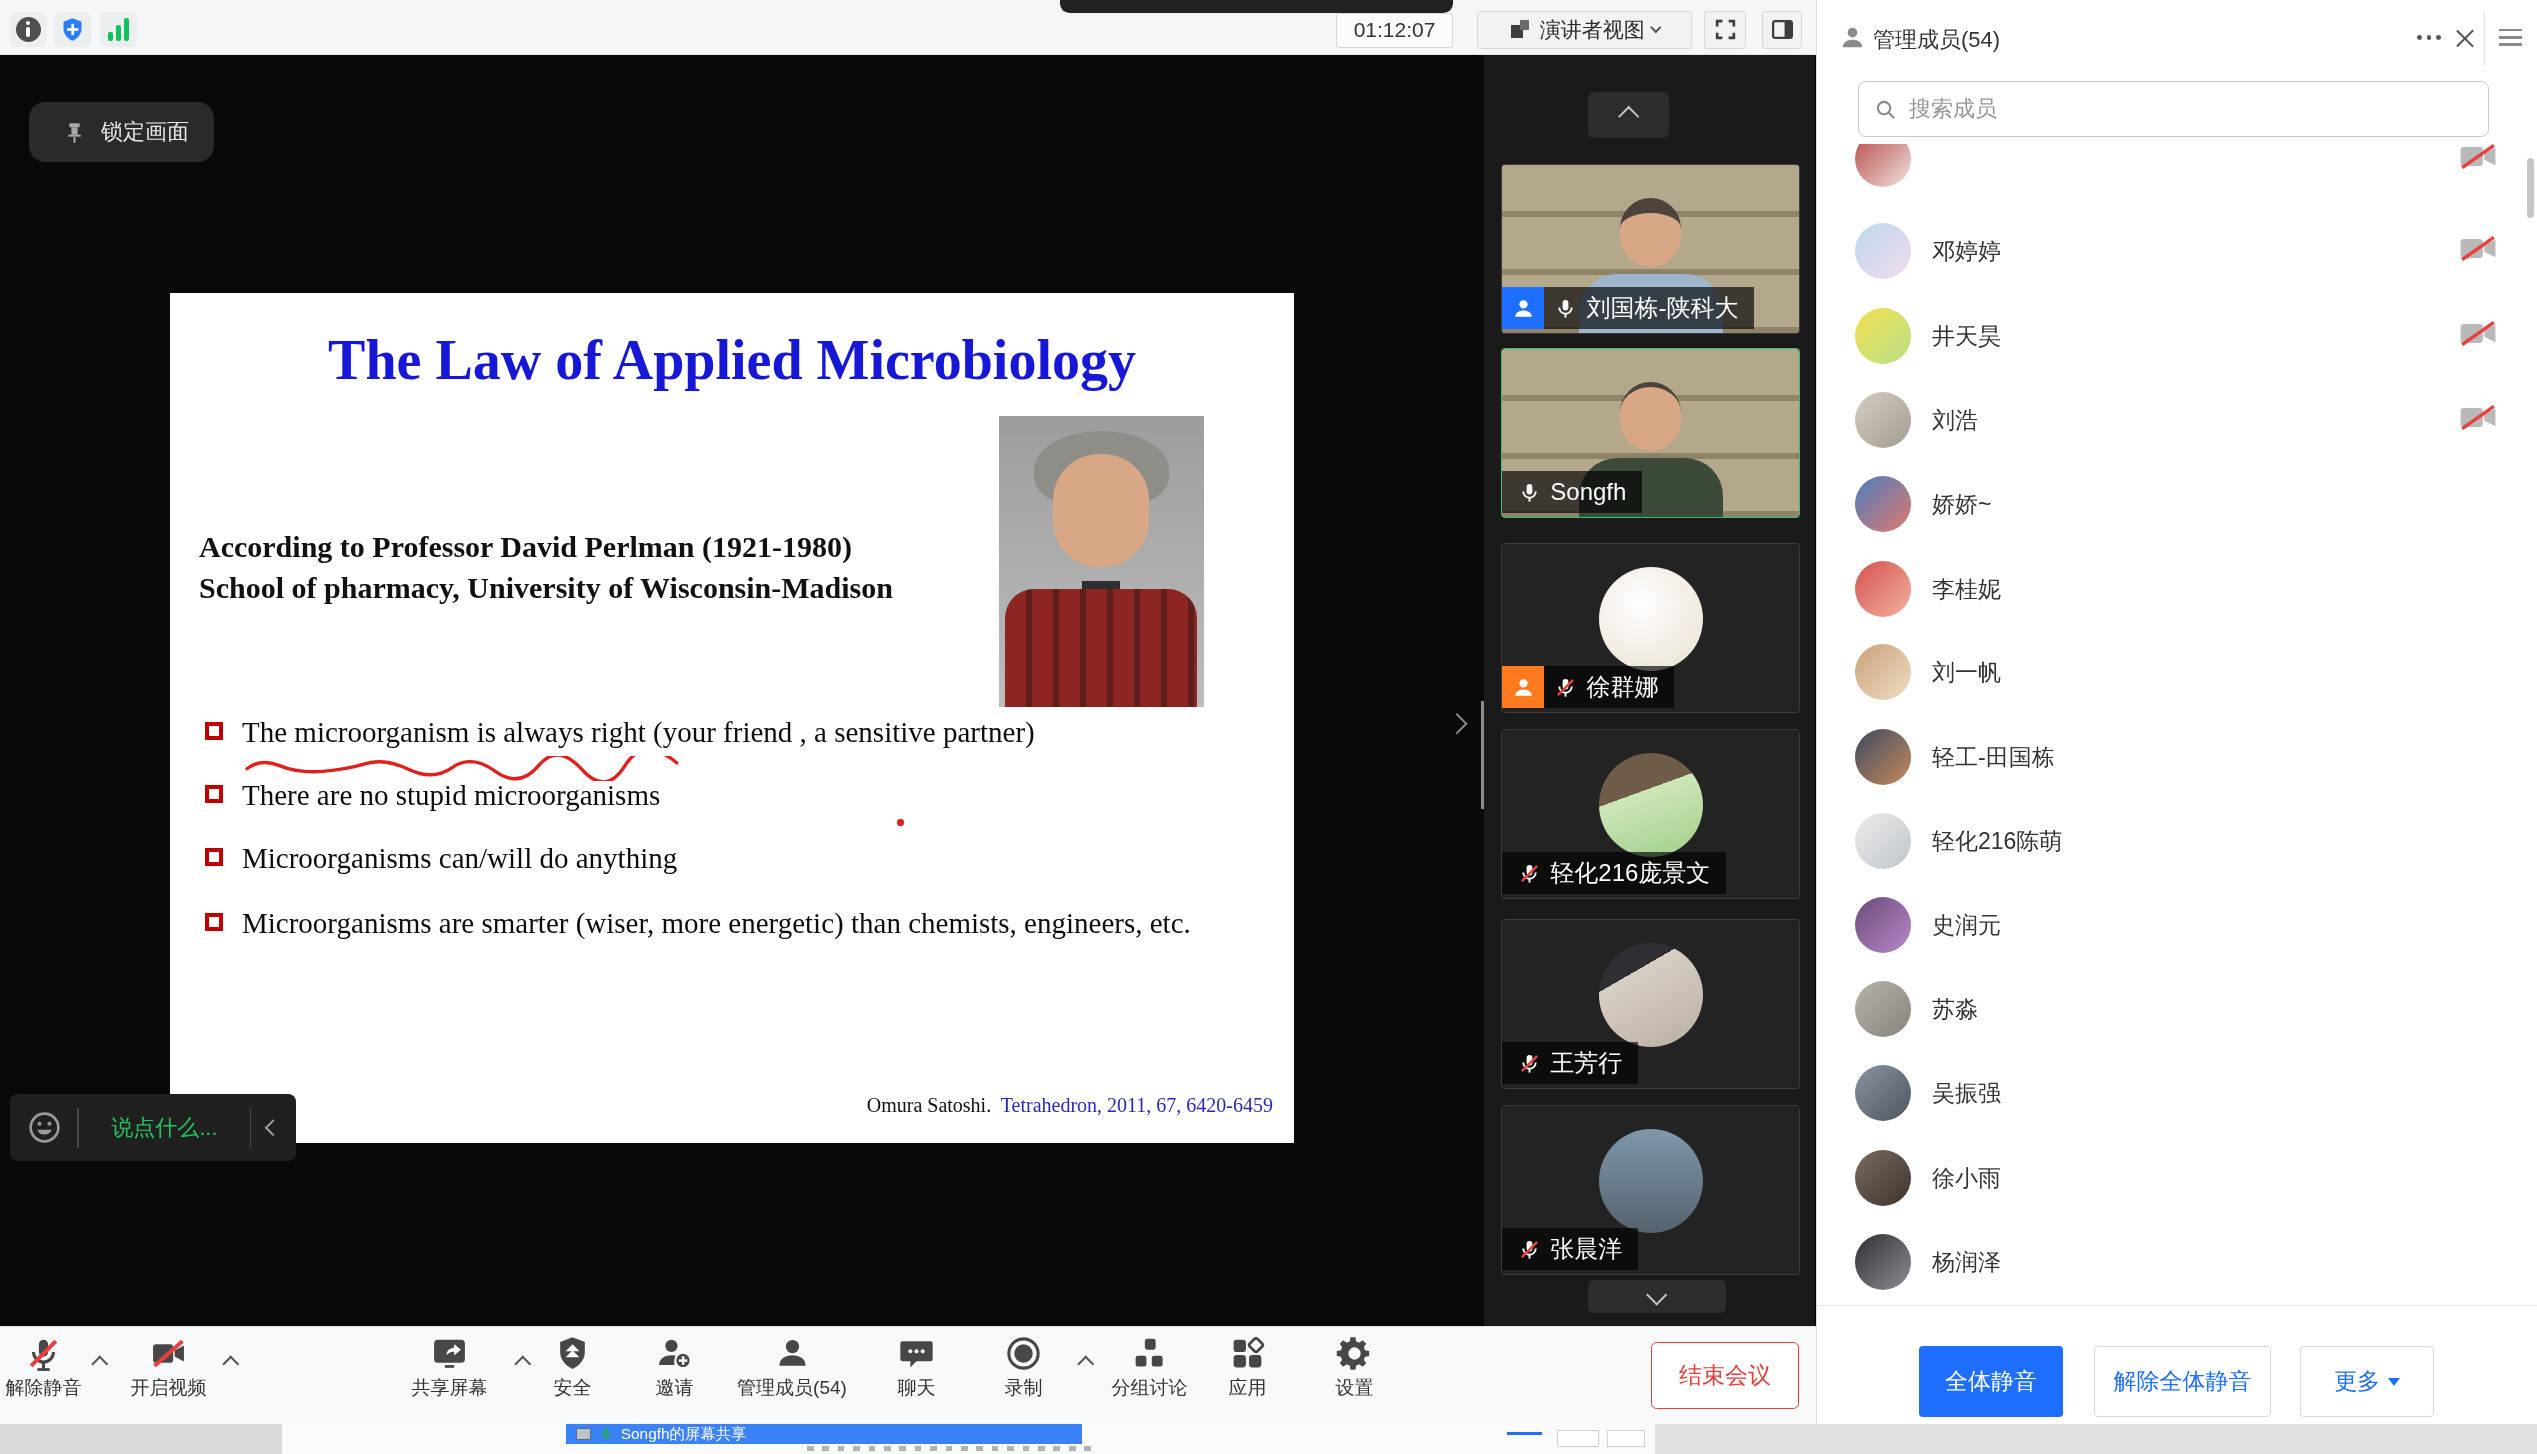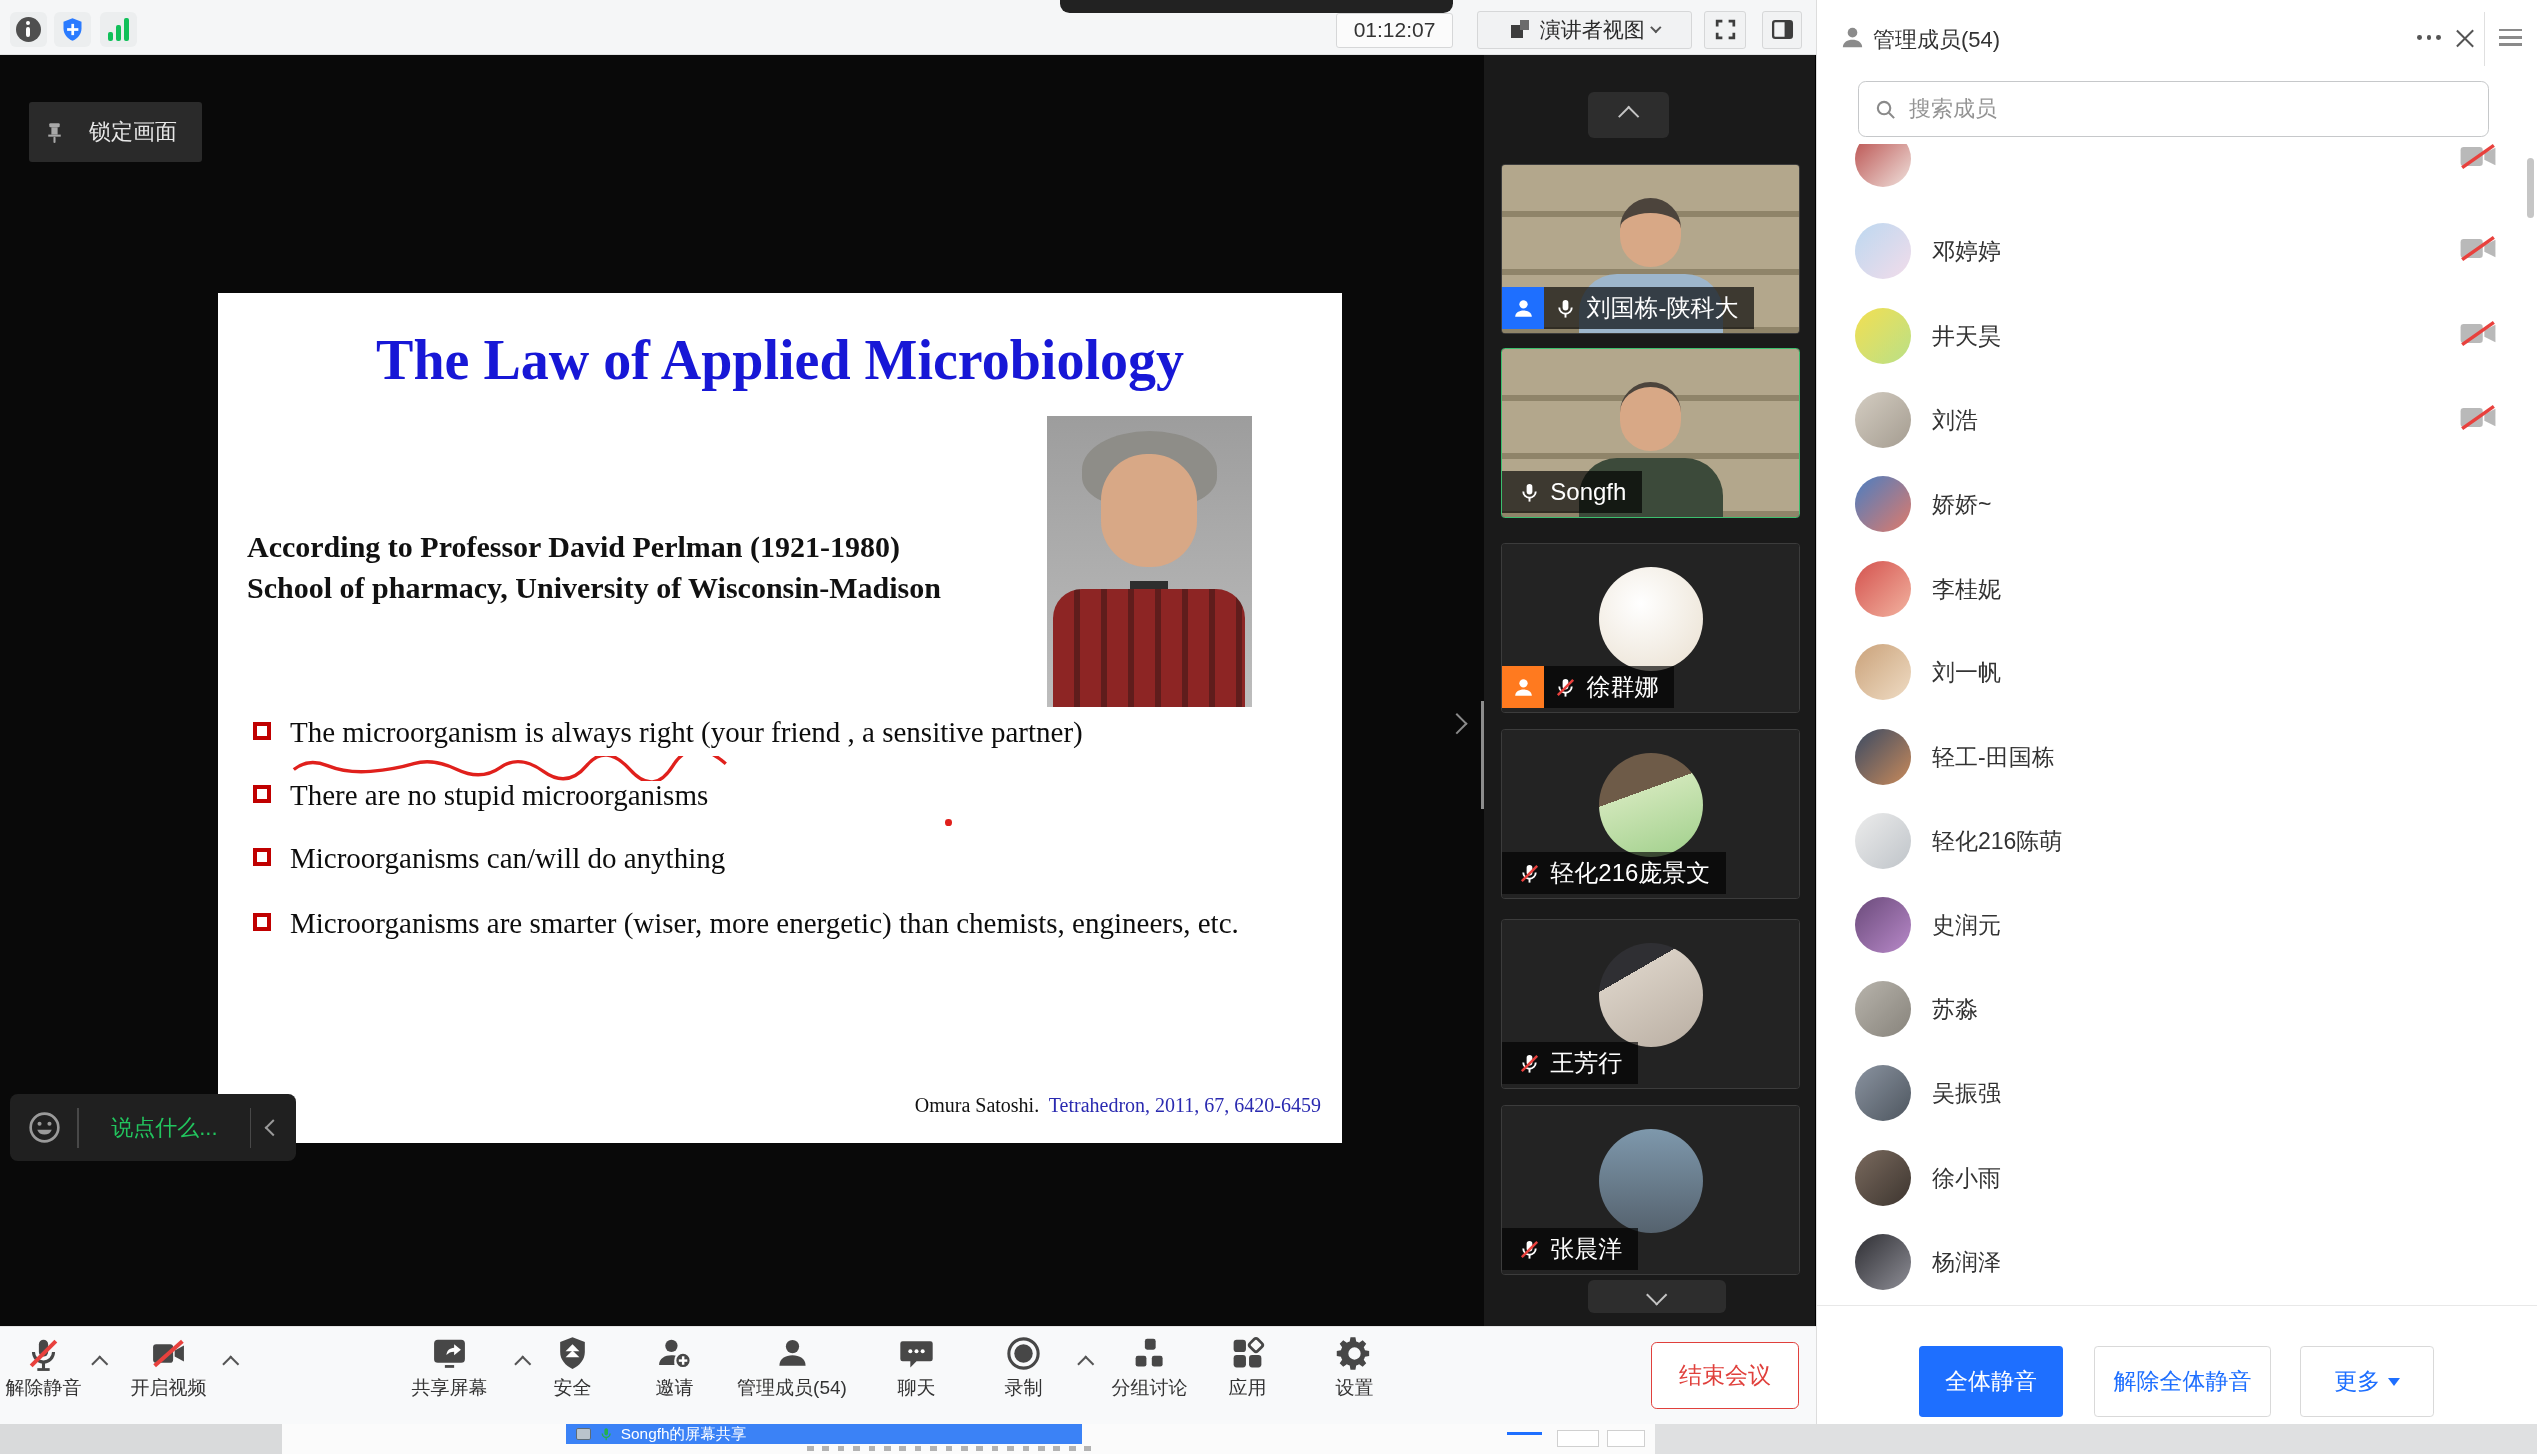"锁定画面" .lockpill { border-radius: 3px -> 16px; gap: 22px -> 14px; padding: 0 25px 0 13px -> 0 25px 0 33px }
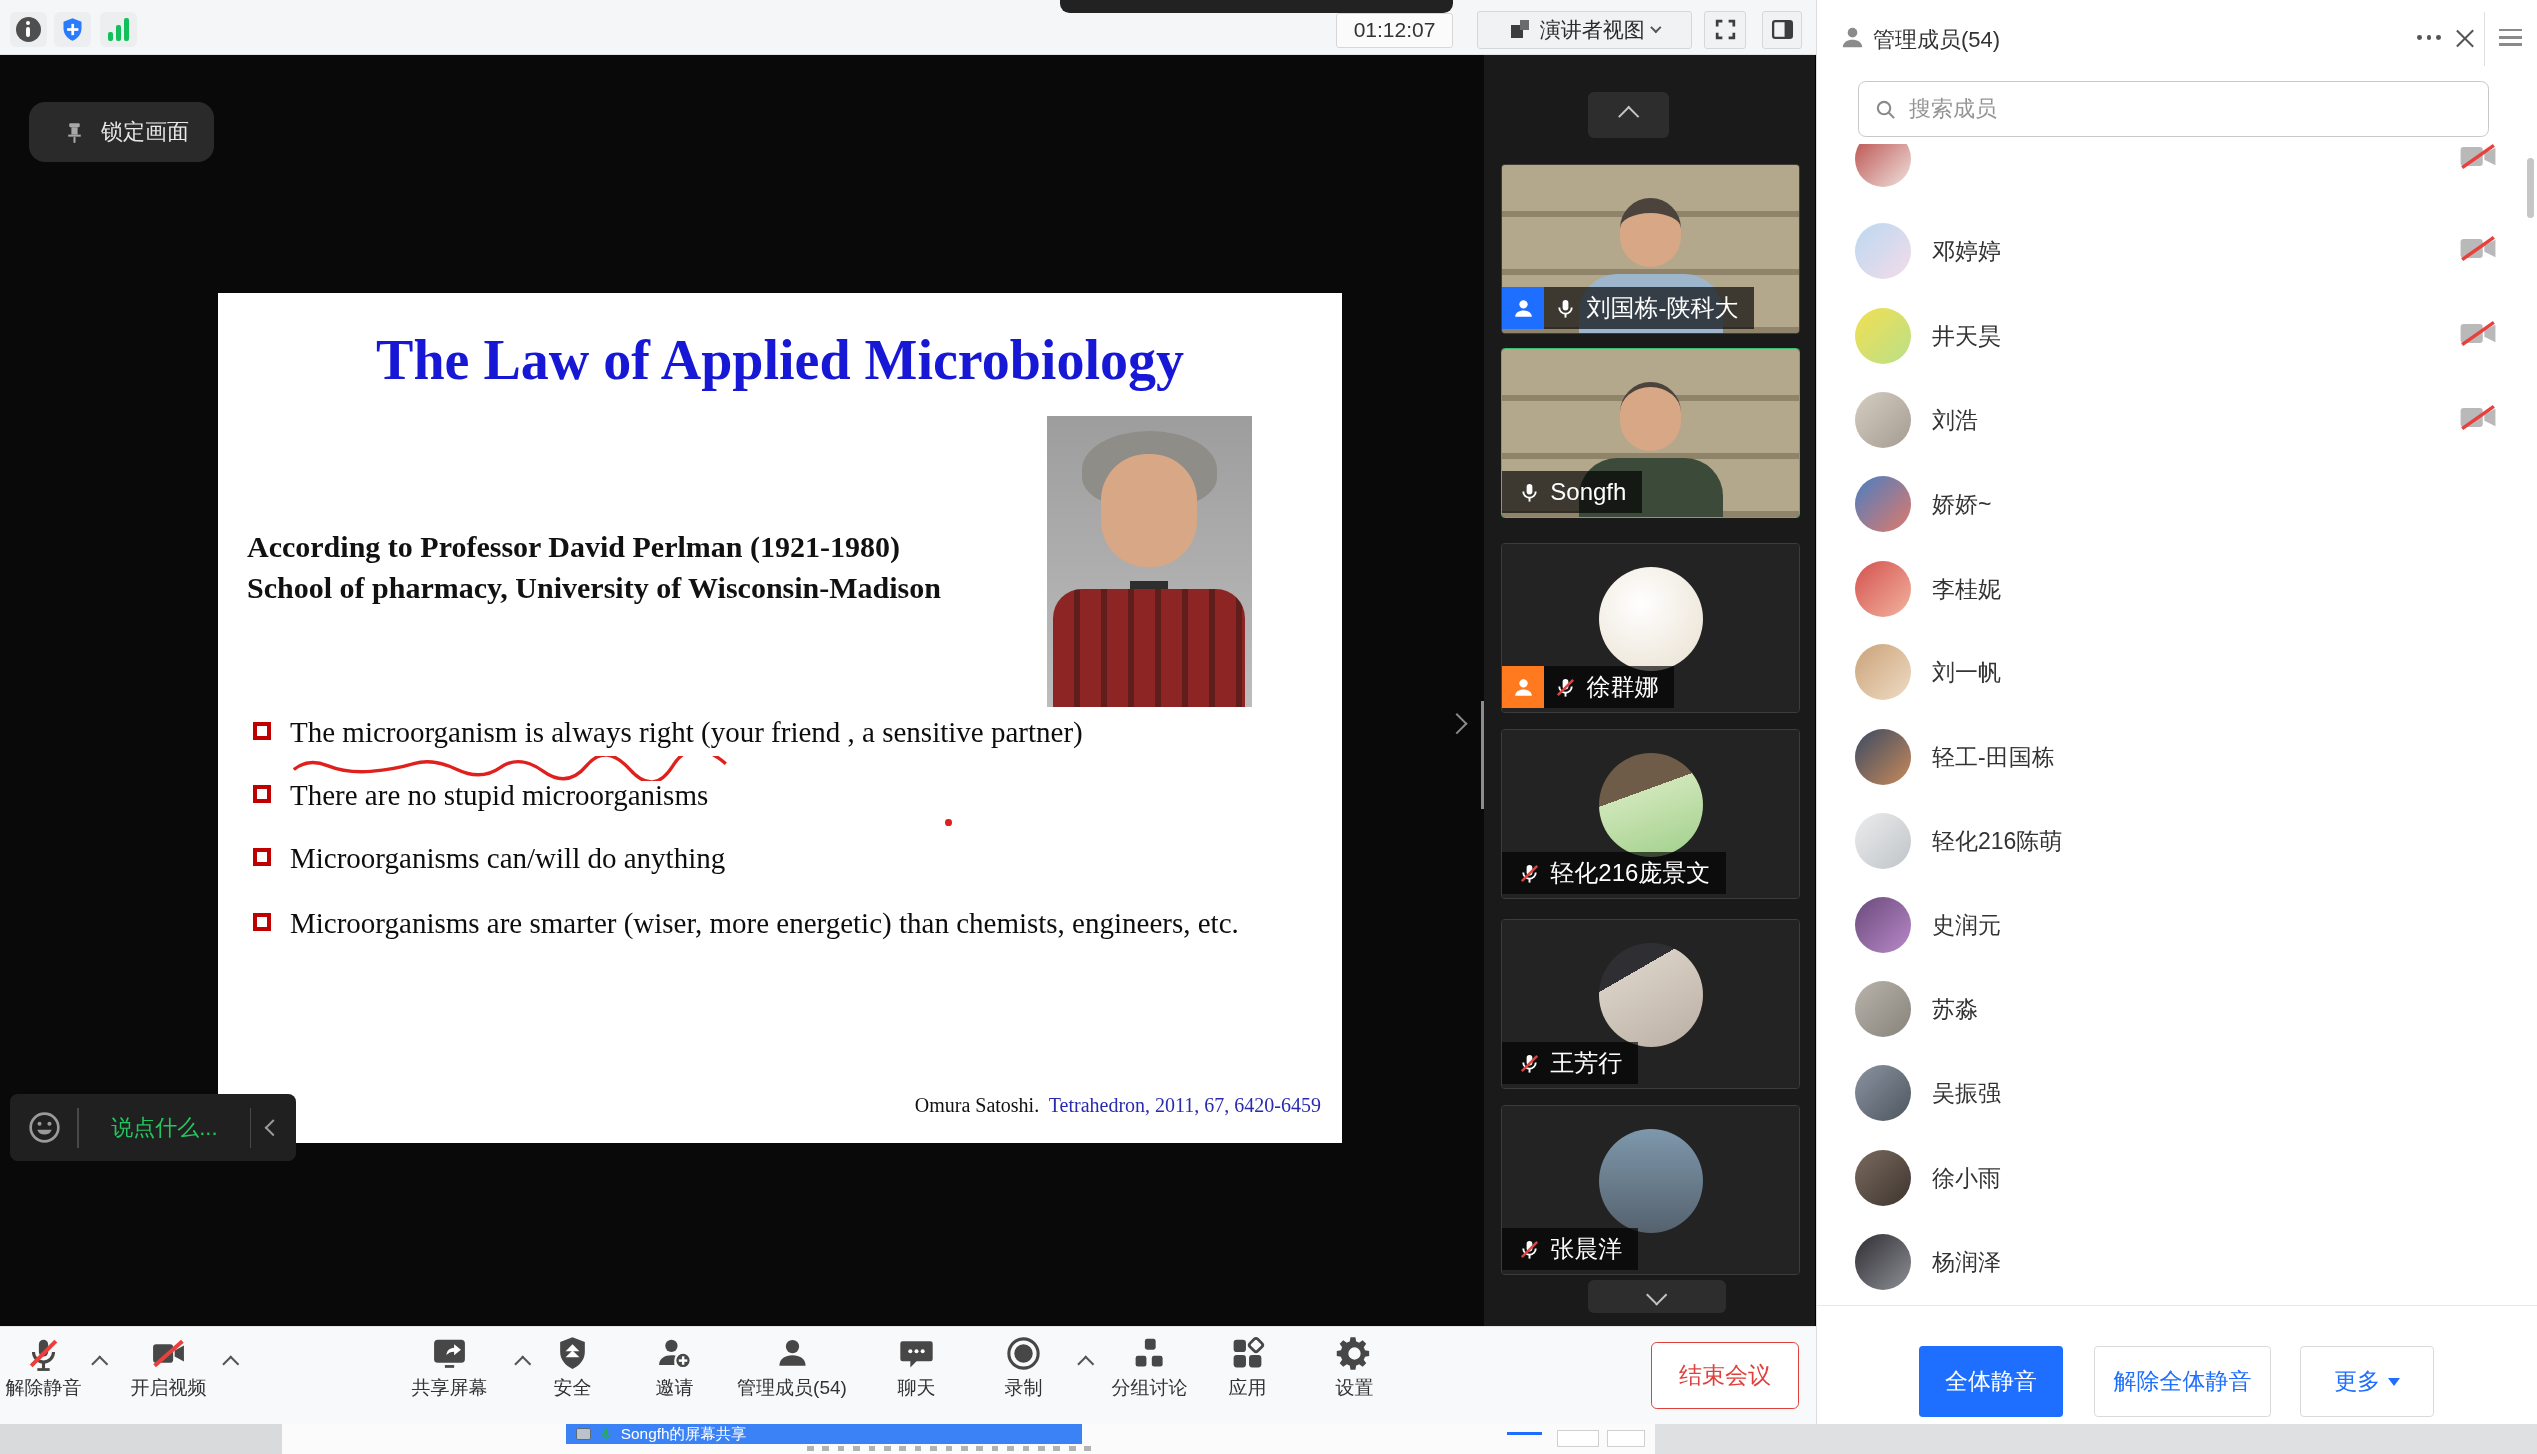"The Law of Applied Microbiology" .slide { margin-left: 48px -> none }
